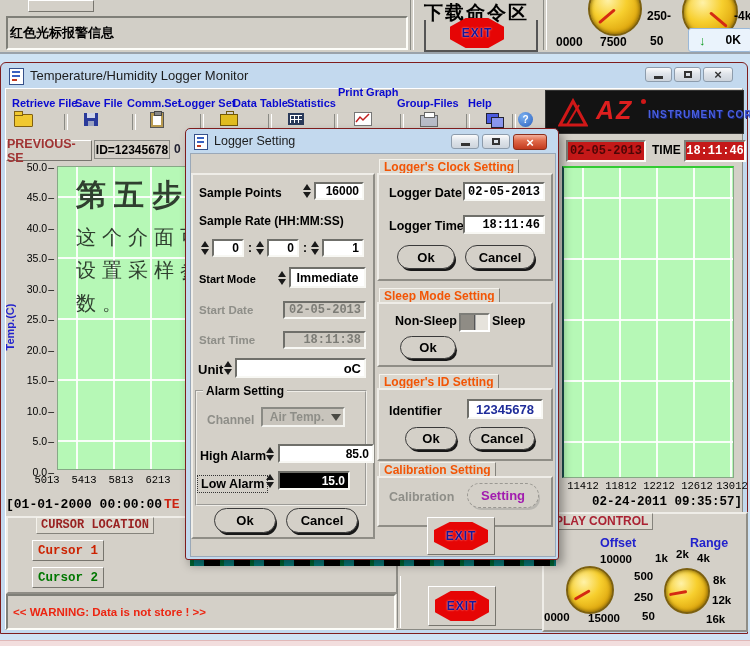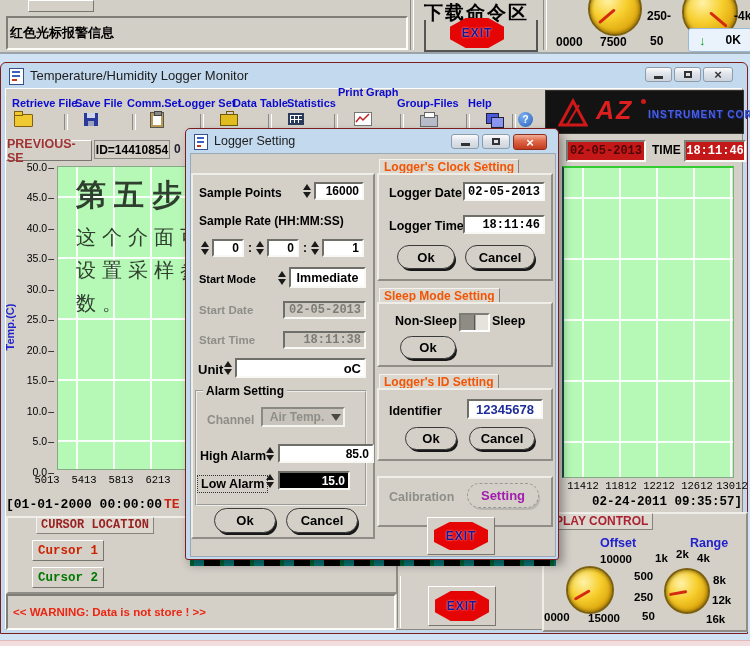"ID=14410854" span.b { text: 14410854 -> 12345678 }
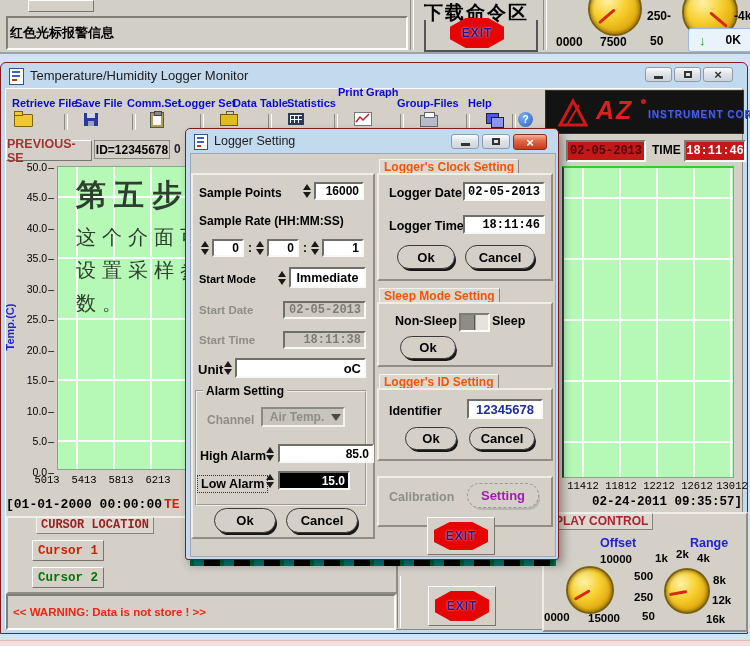"Calibration Setting" div.abs { html: none -> <div><span>Calibration Setting</span></div> }
